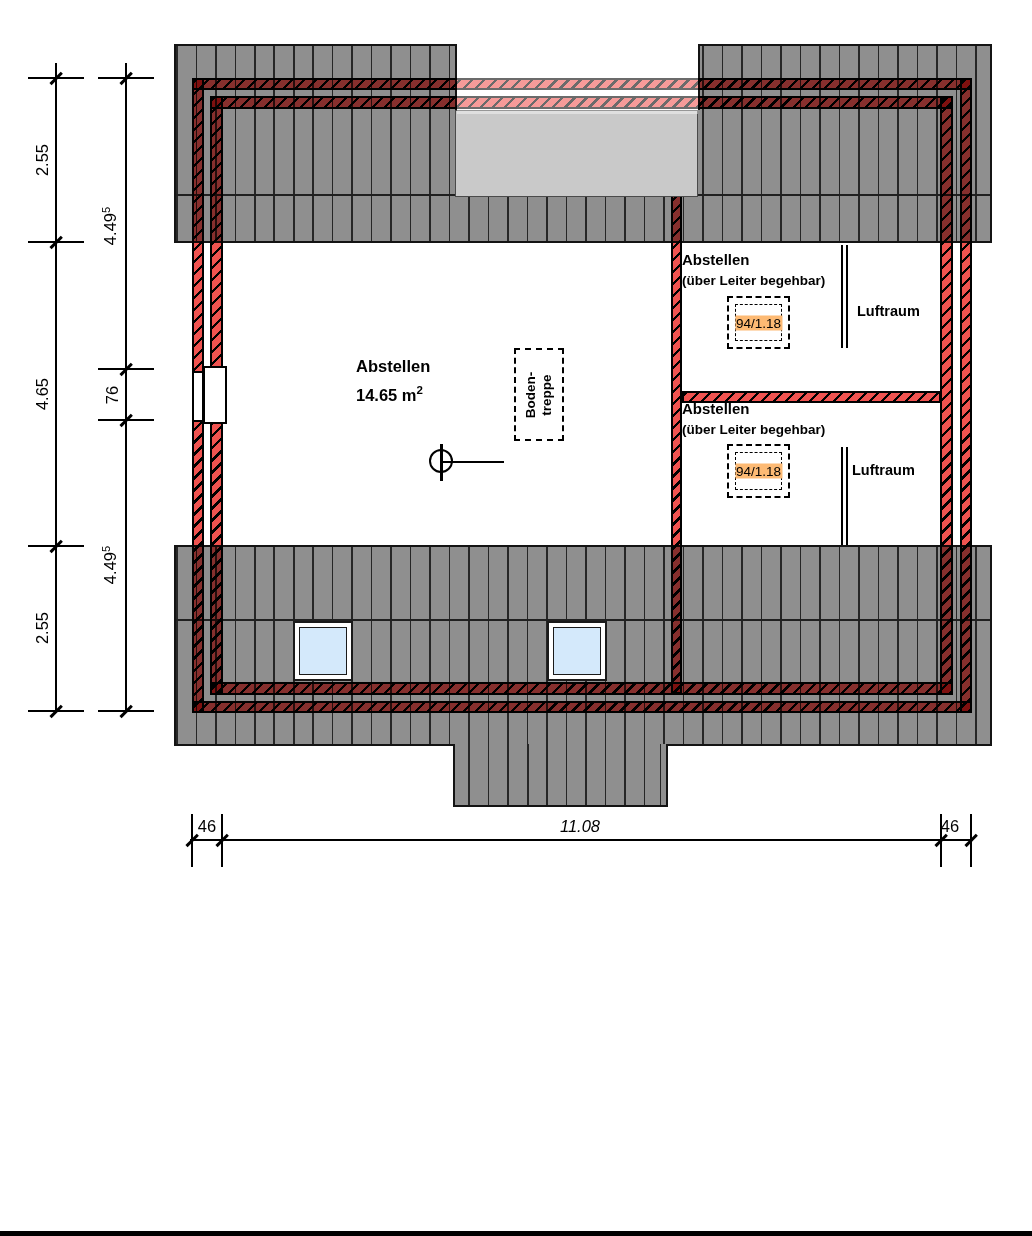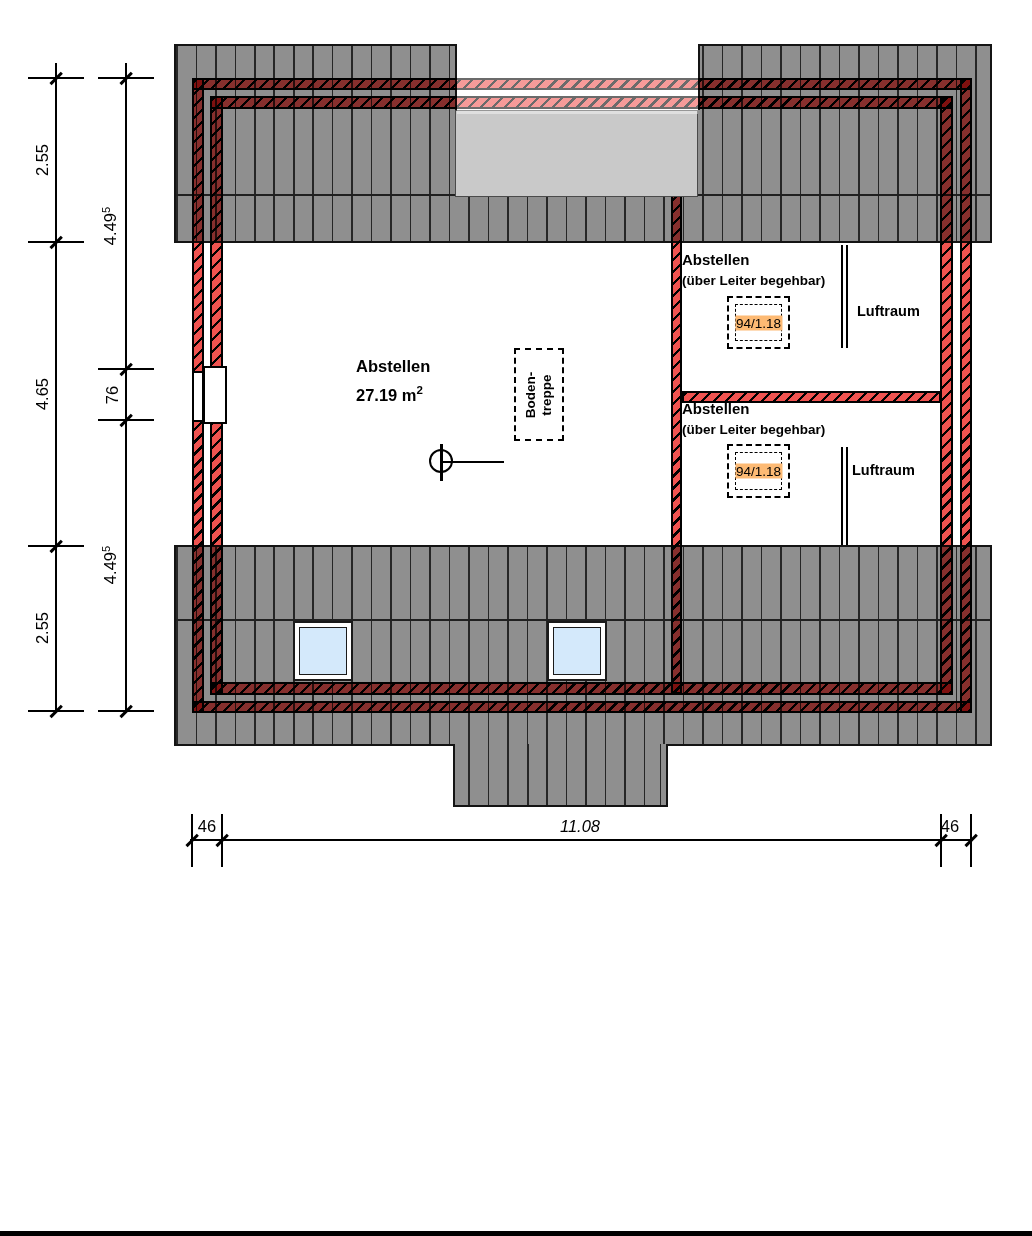"27.19 m" span { text: 27.19 -> 14.65 }
